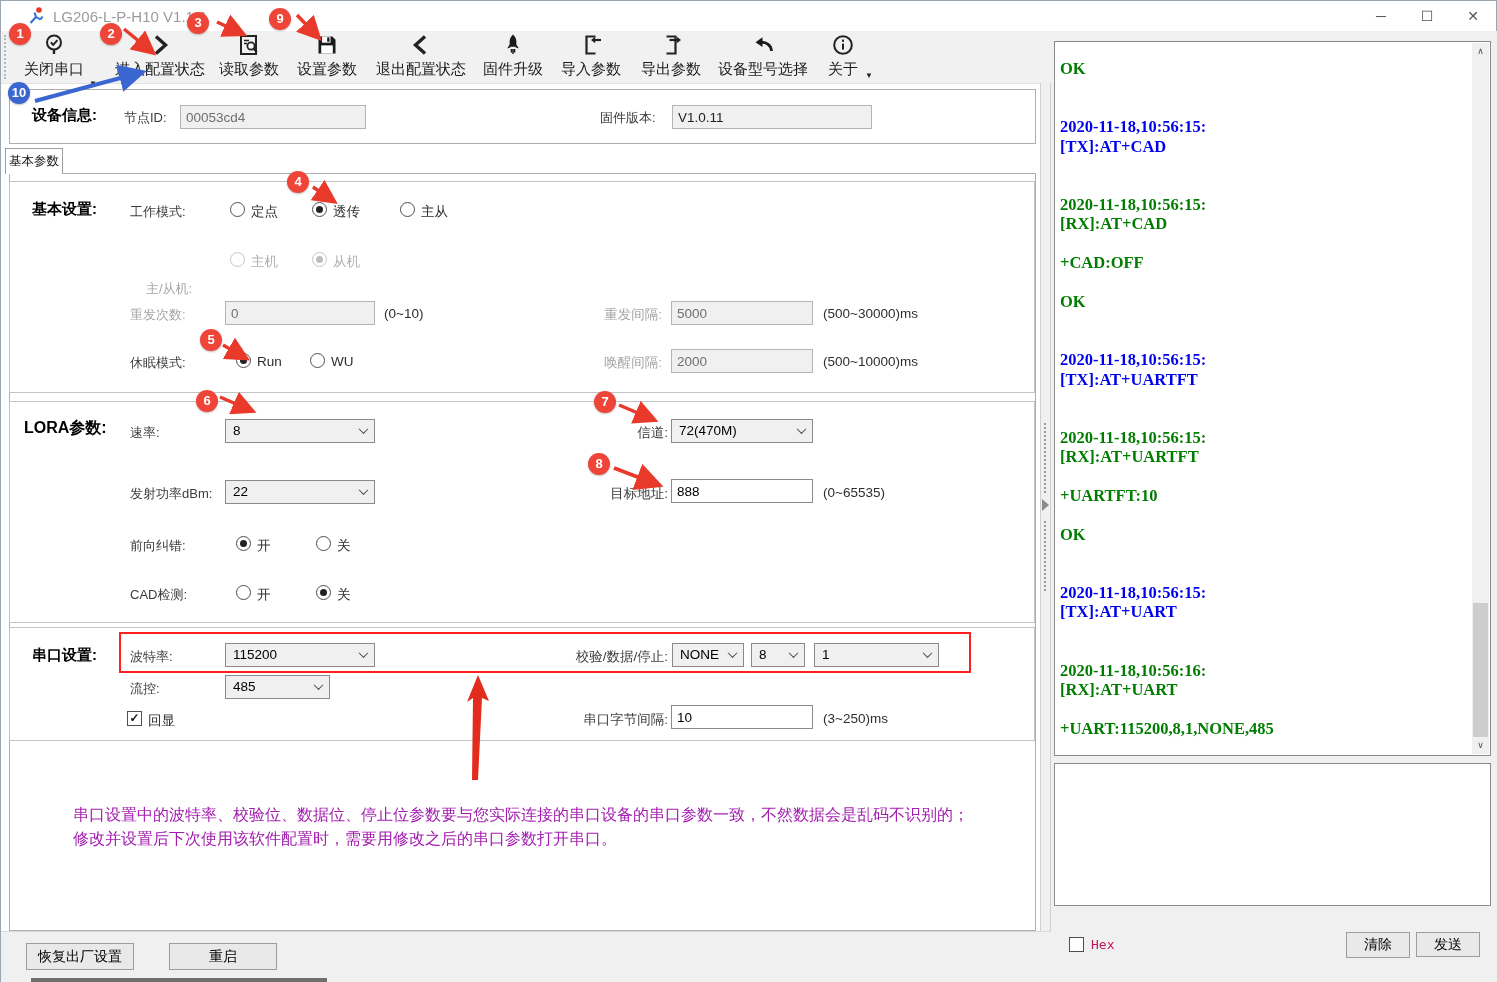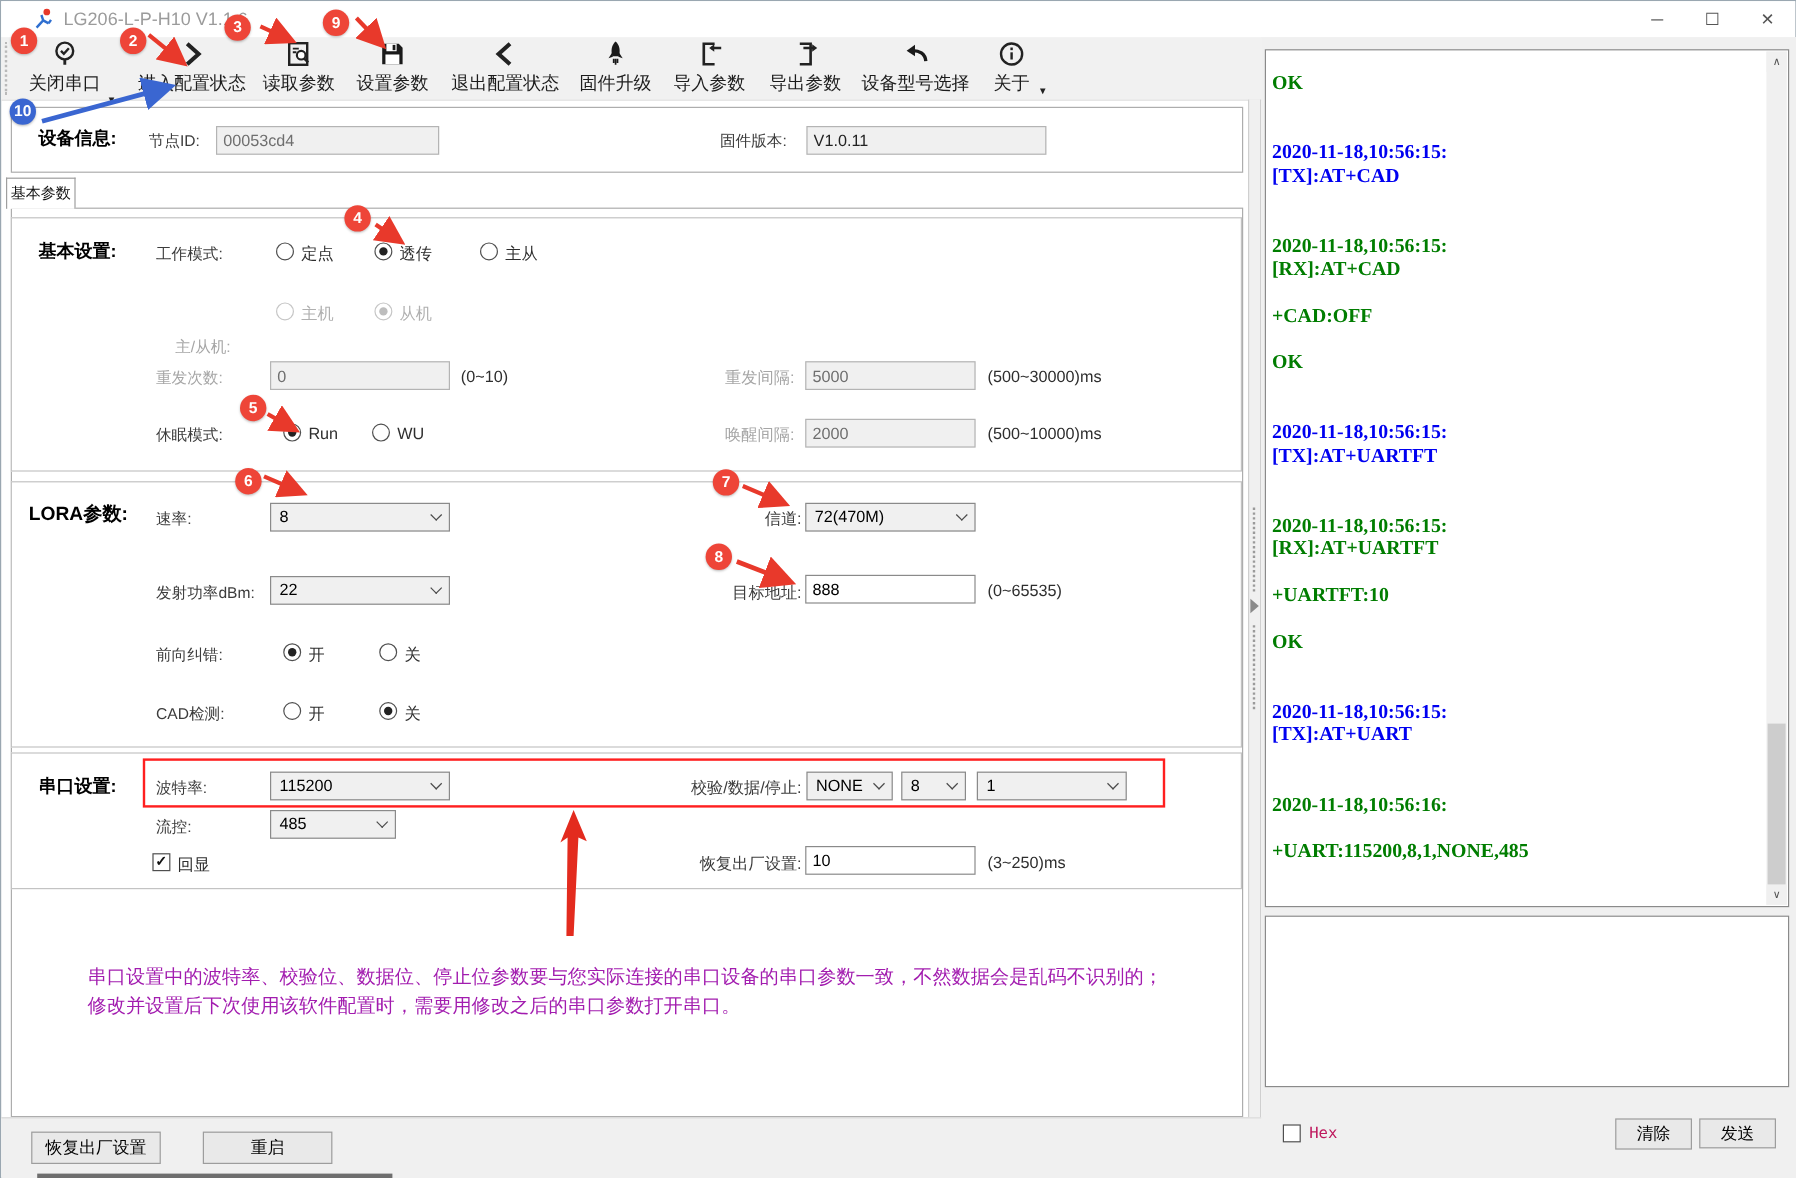"[RX]:AT+UART" div.log-line { html: none -> <div>[RX]:AT+UART</div> }
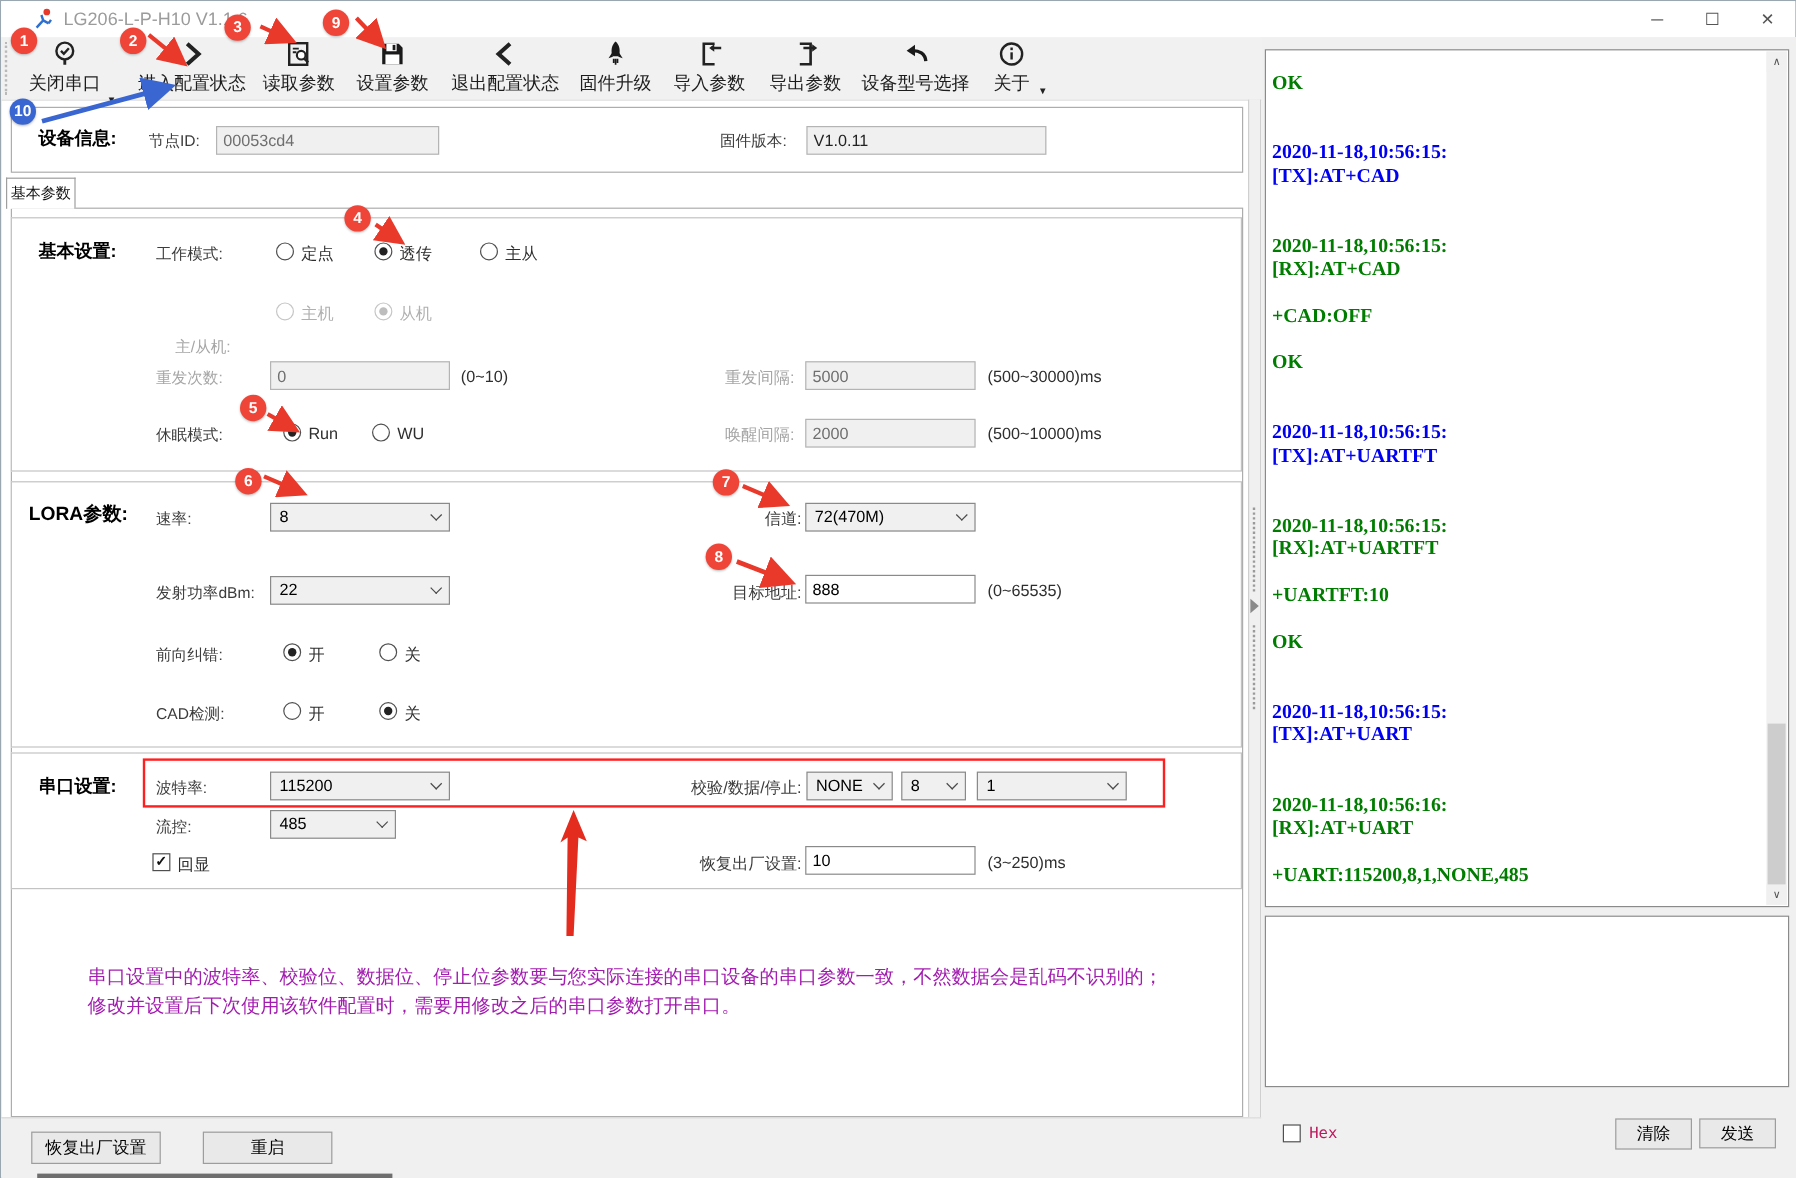"恢复出厂设置:" span.rlab { text: 恢复出厂设置 -> 串口字节间隔 }
